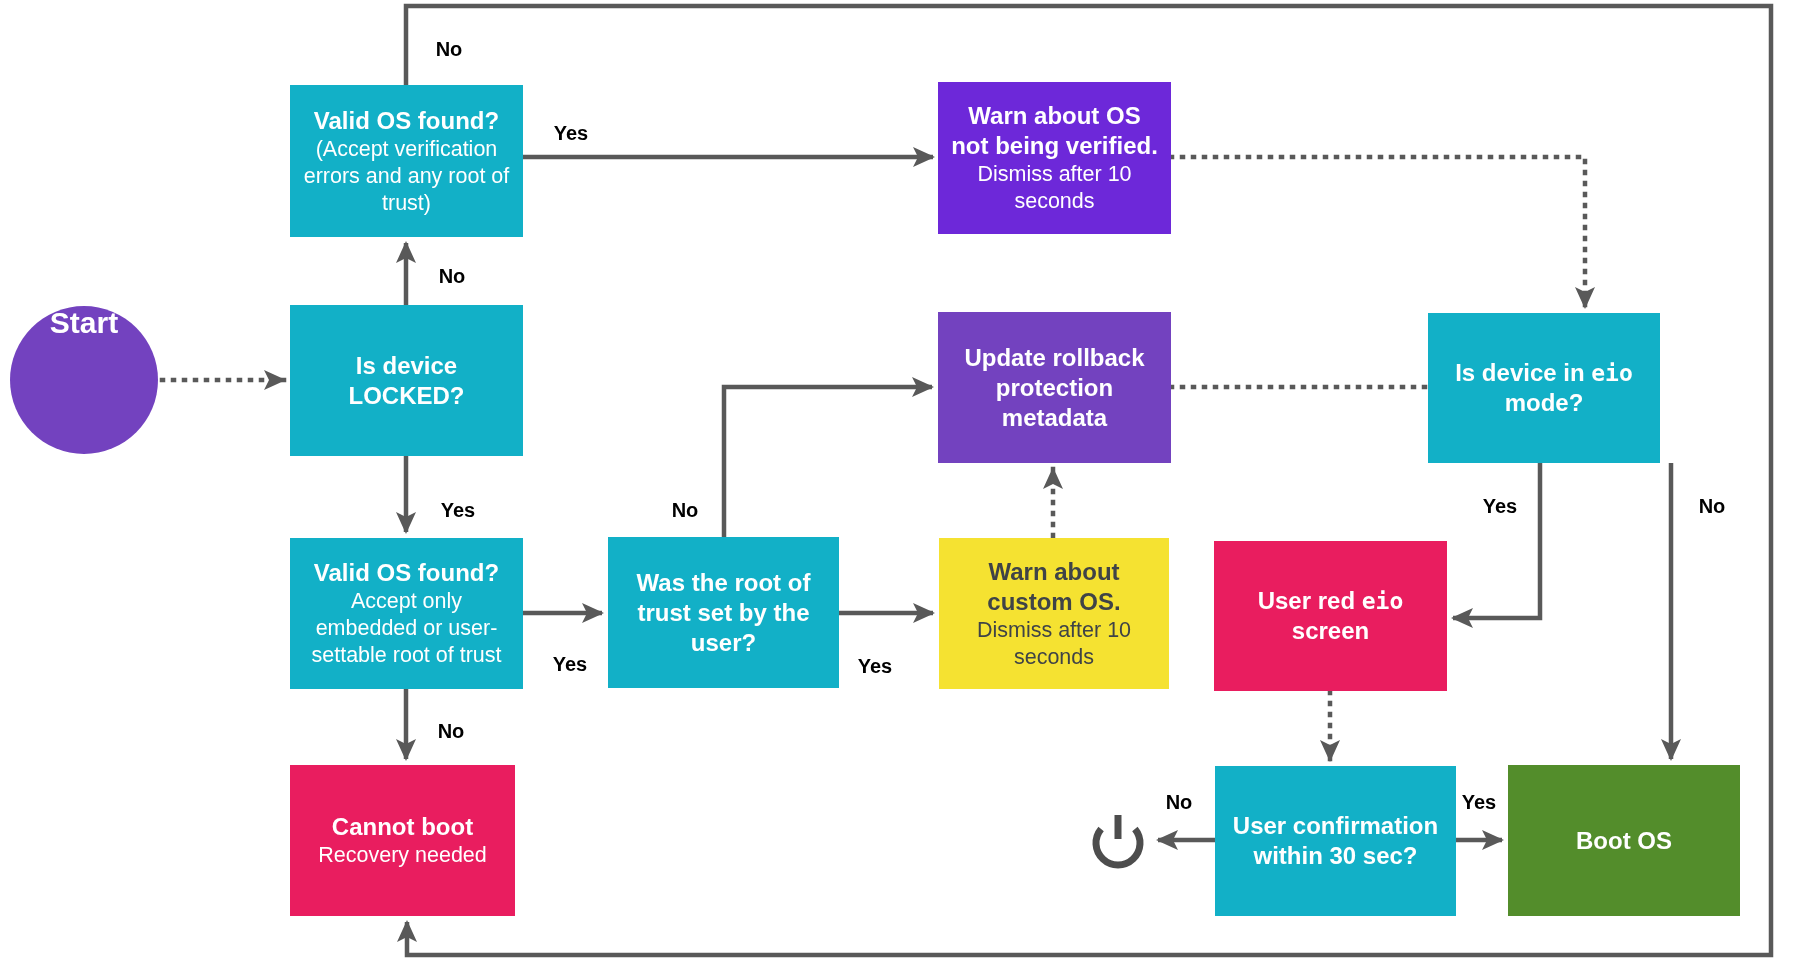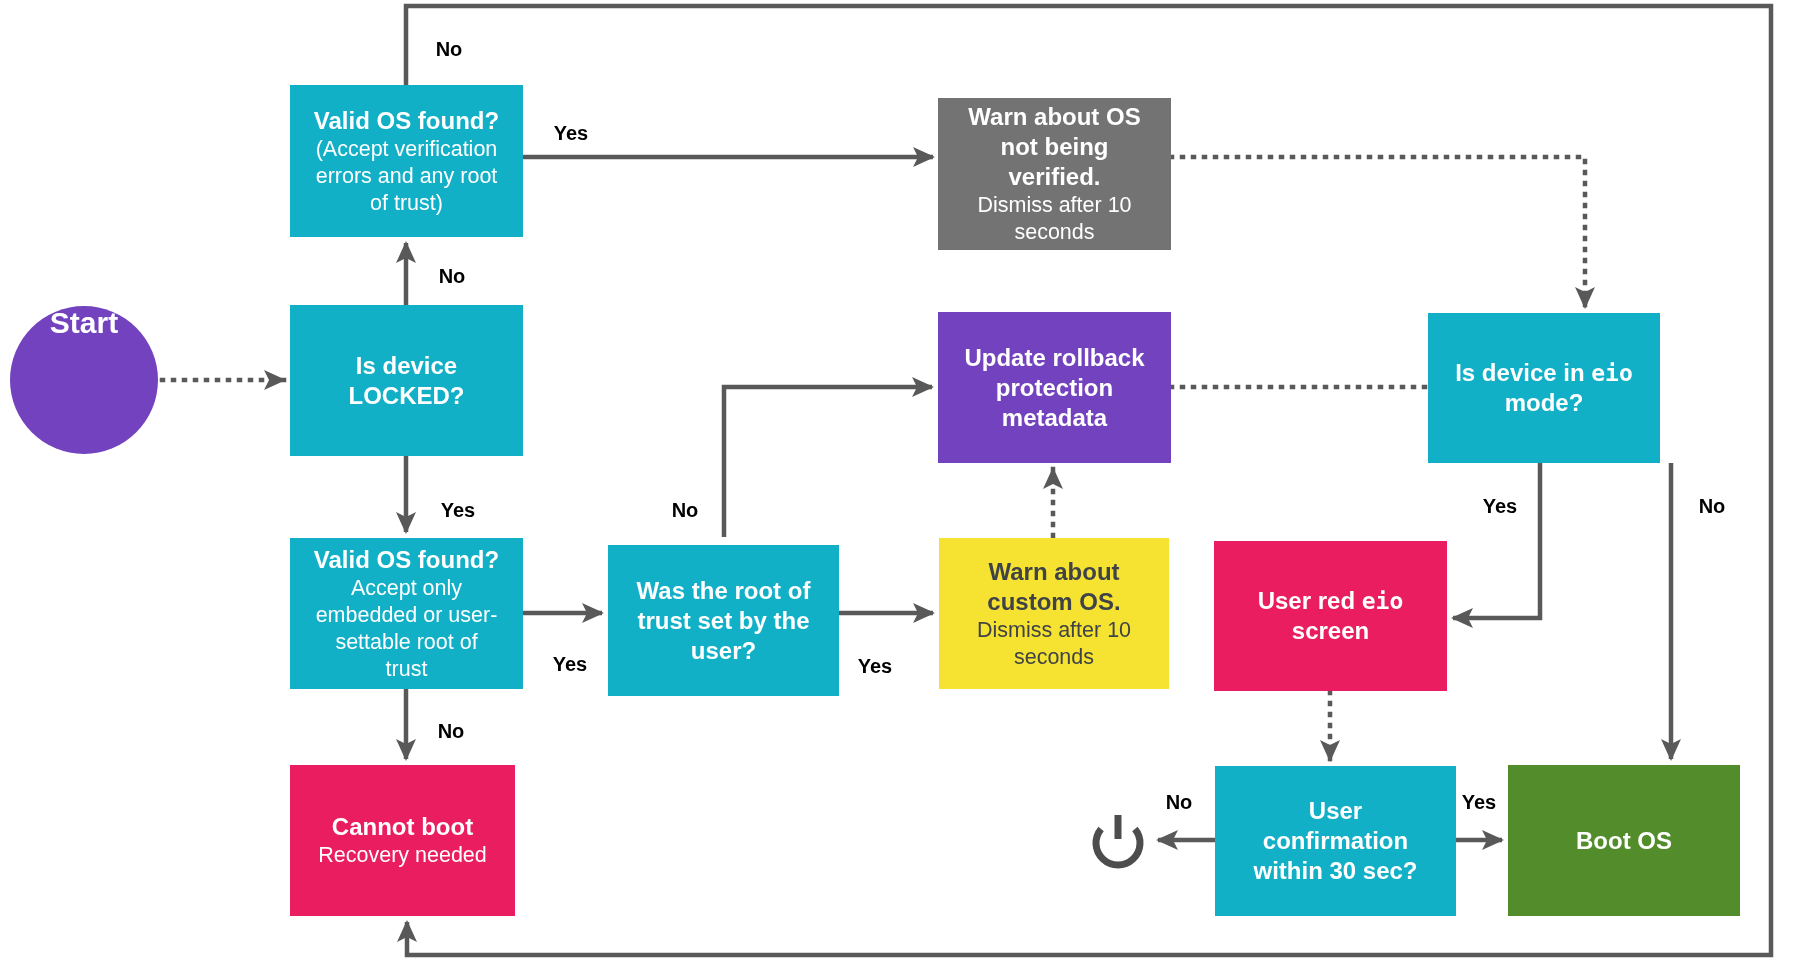"Valid OS found?" .node { padding: 4px 23px -> 4px 10px }
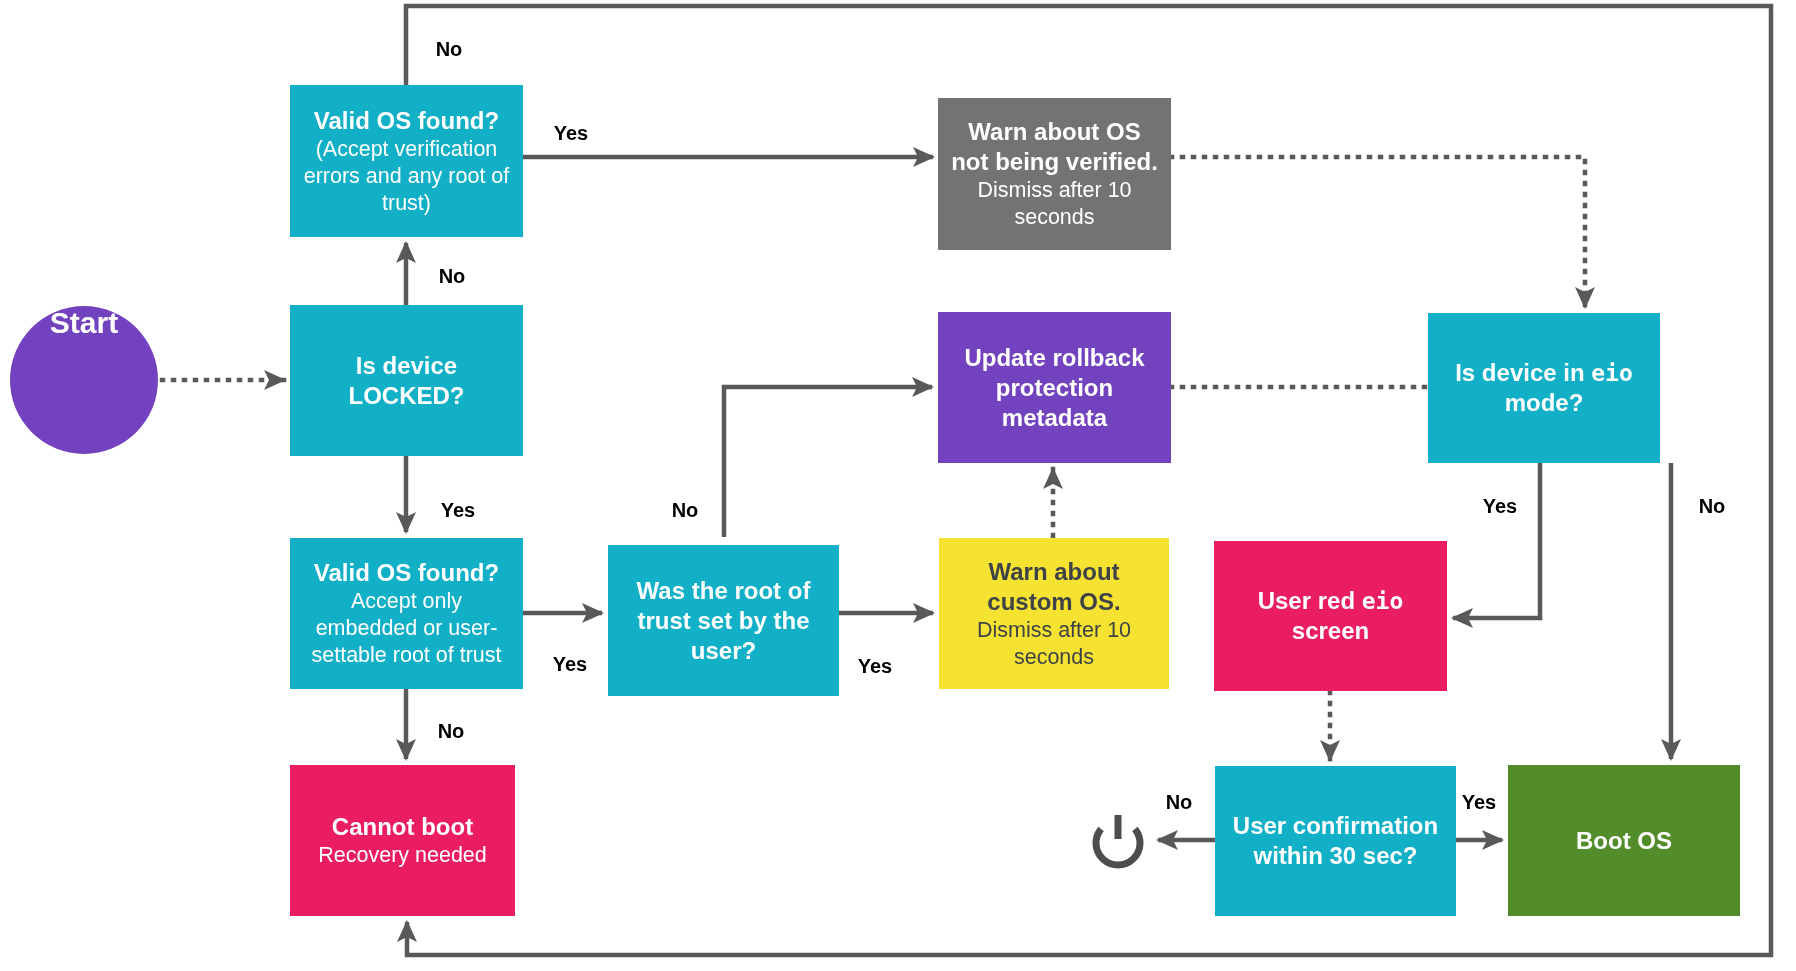"Warn about OS not being" .orange { background: #737373 -> #6d28d9; margin-top: 16px -> none }
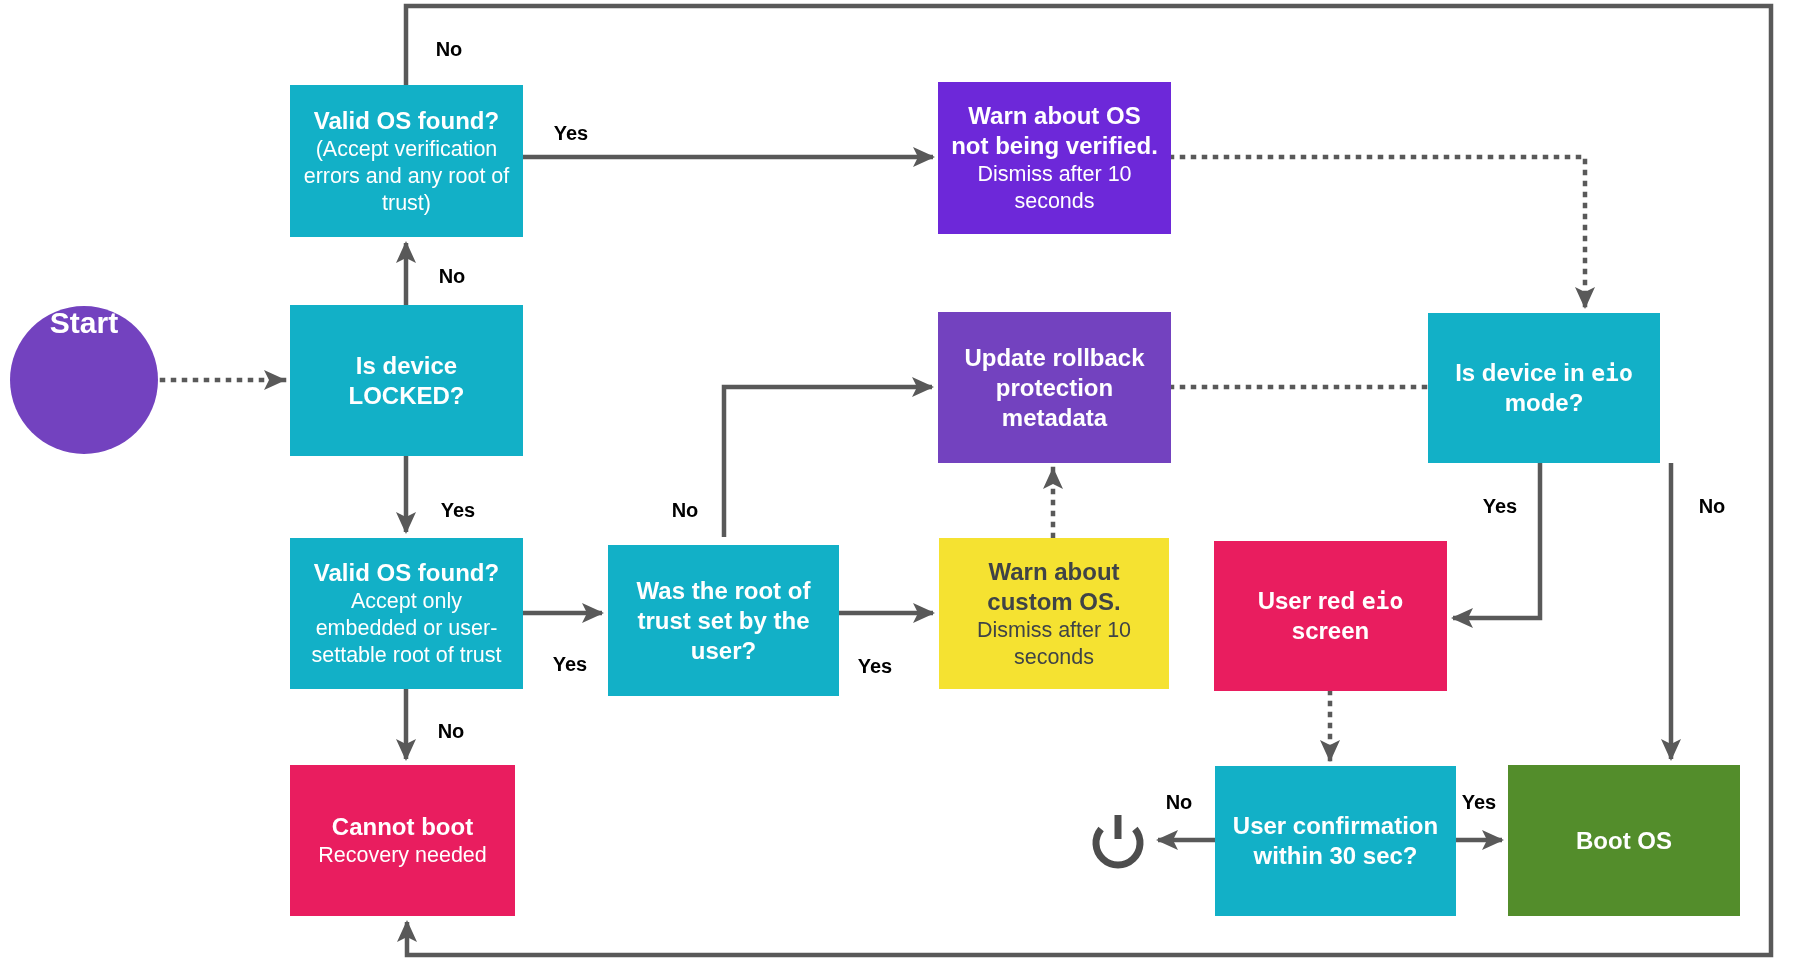"Was the root of trust" div.node { margin-top: 8px -> none }
